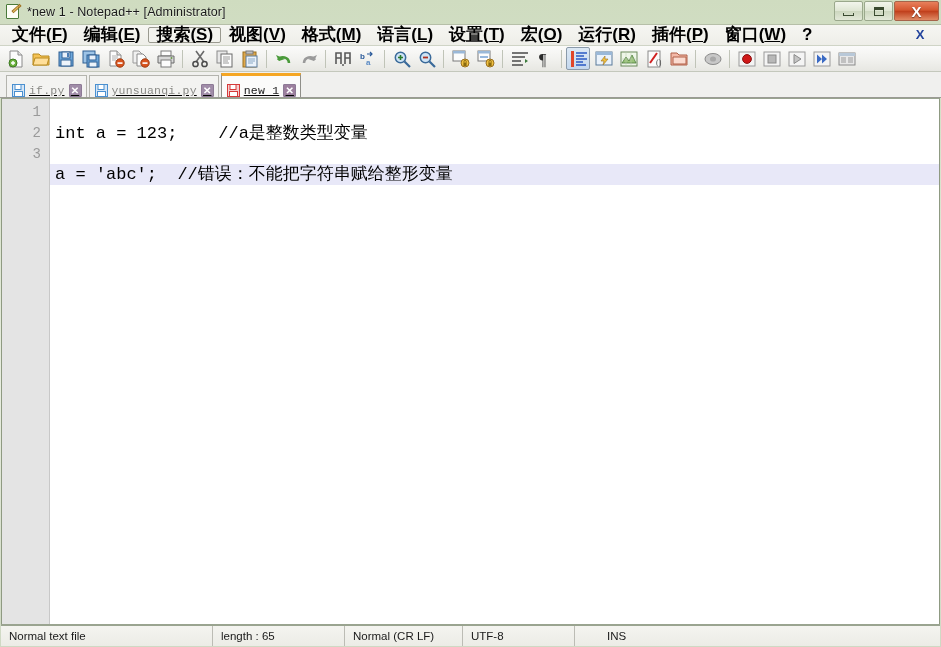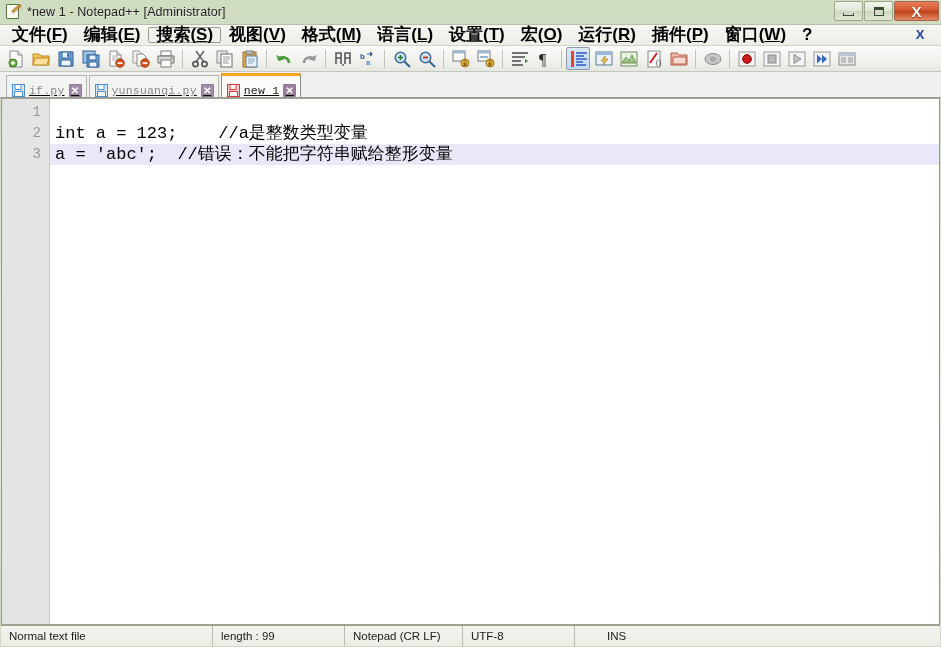"a = 'abc'; //错误：不能把字符串赋给整形变量" .codeline.current { margin-top: none -> 20px }
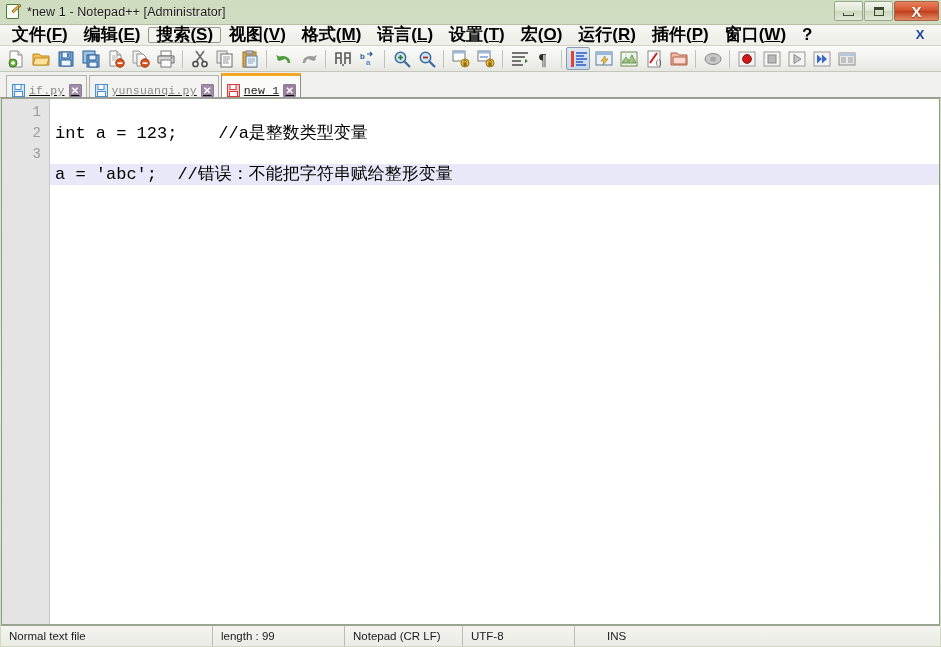"length : 99" span { text: 99 -> 65 }
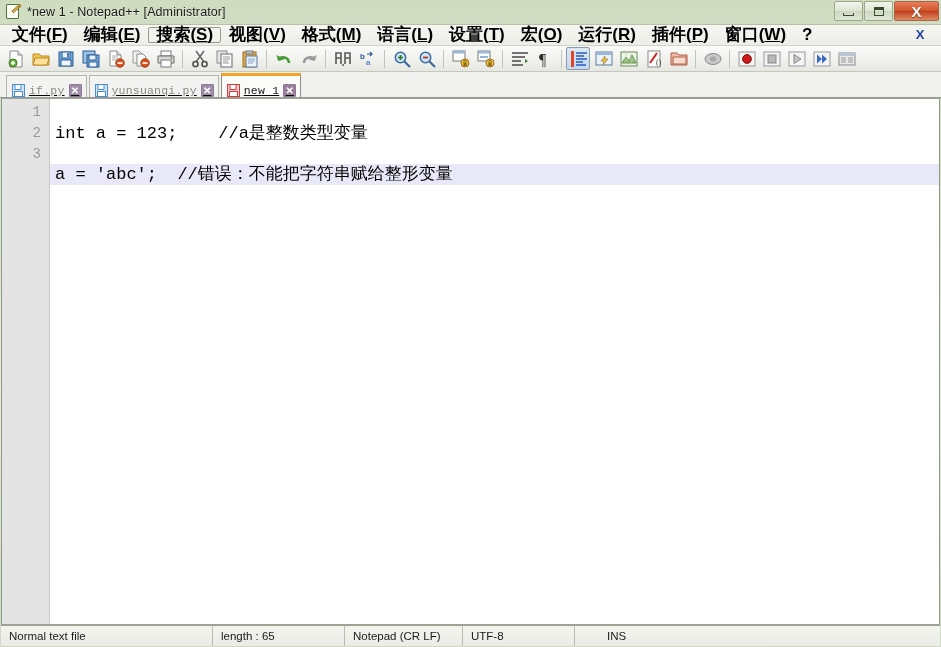"Notepad (CR LF)" div.sb-cell { text: Notepad -> Normal }
